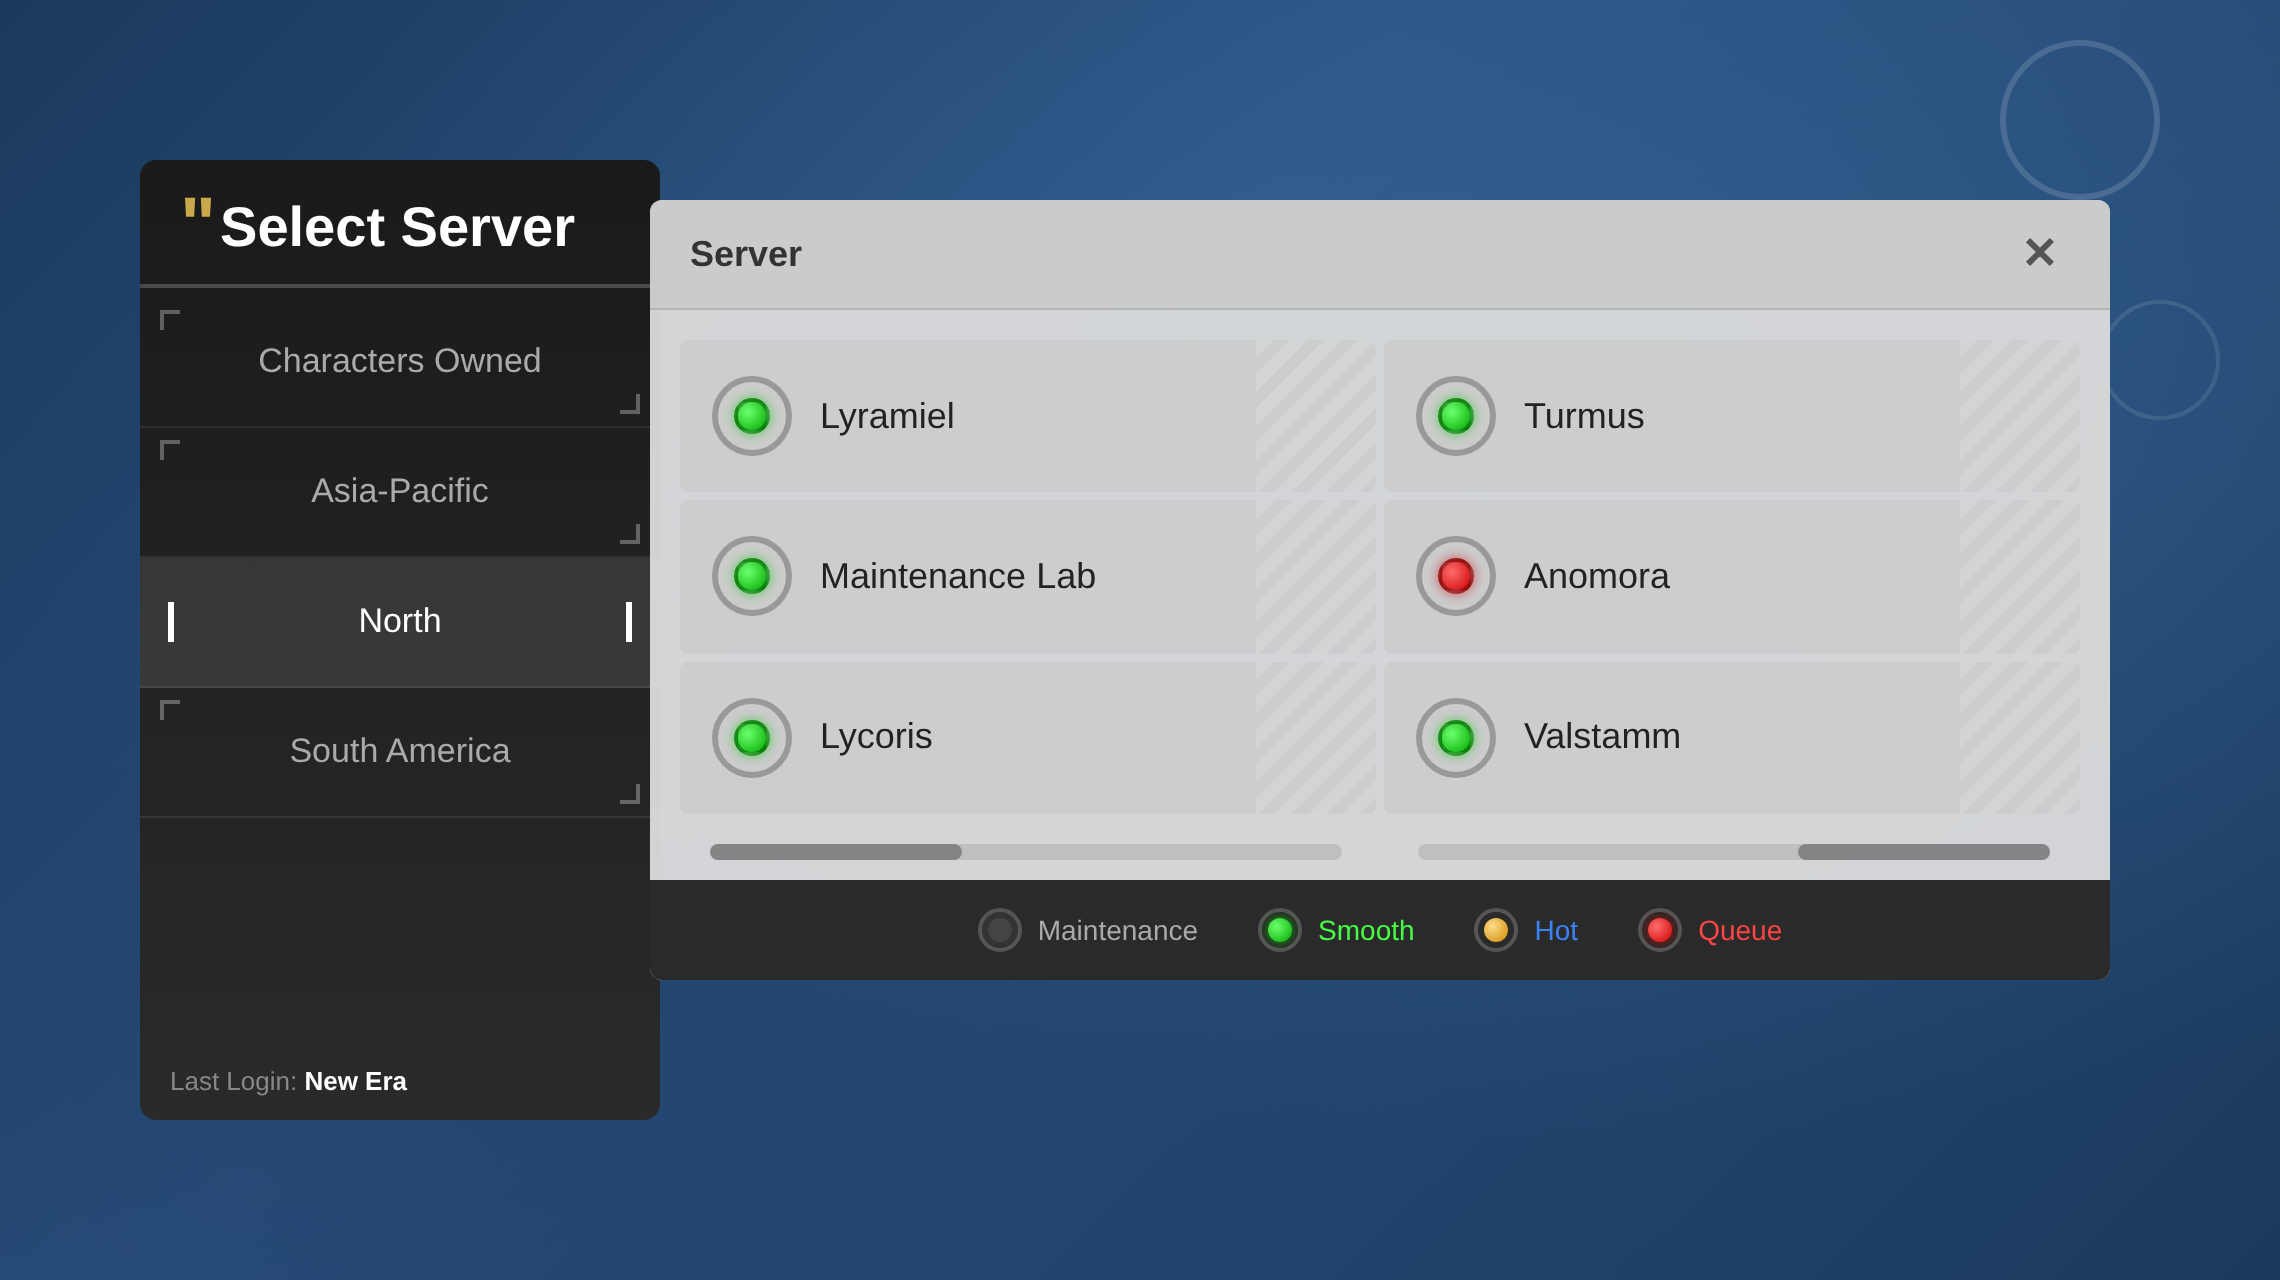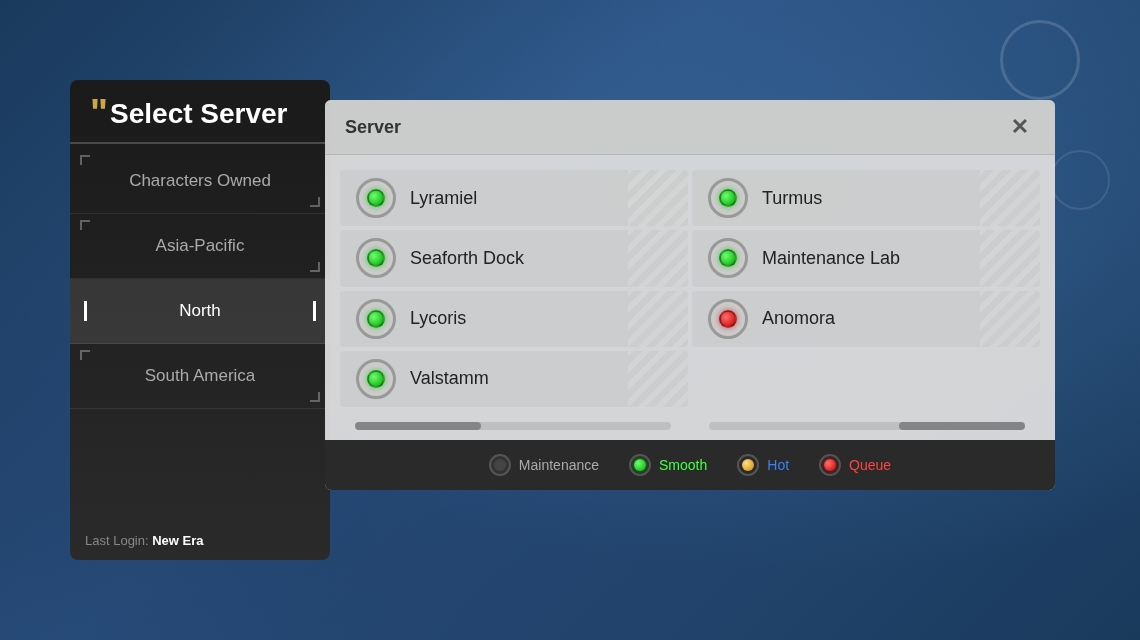"Seaforth Dock" div.server-item { html: <div> <div> <div></div> </div> <span>Seaforth Dock</span> </div> -> none }
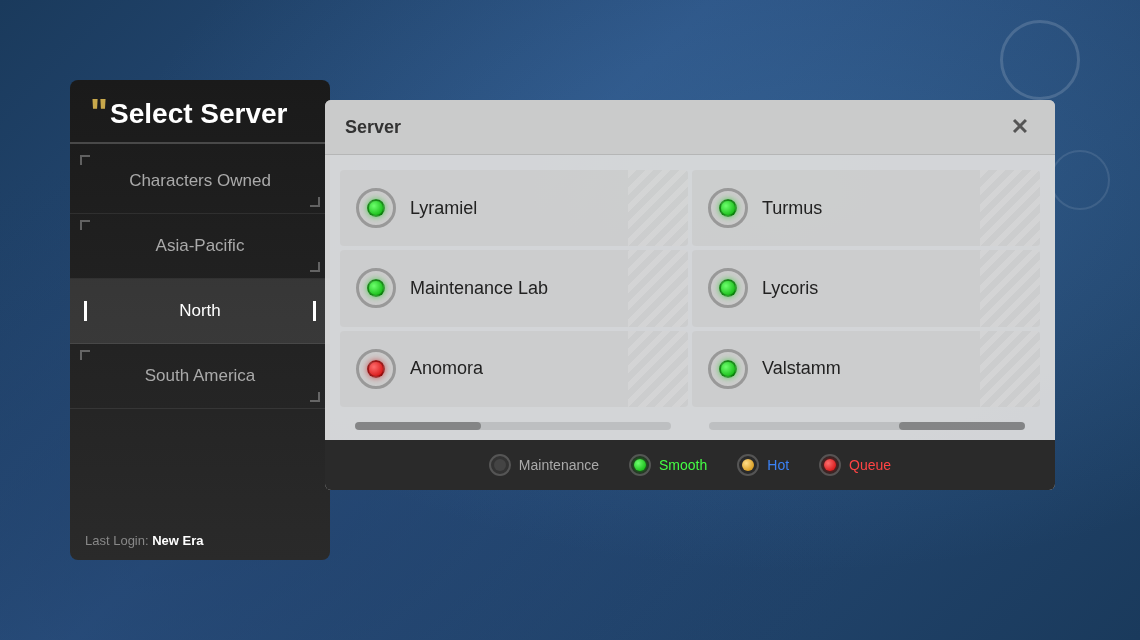"Lycoris" div.server-item { order: before "Anomora" -> after "Anomora" }
